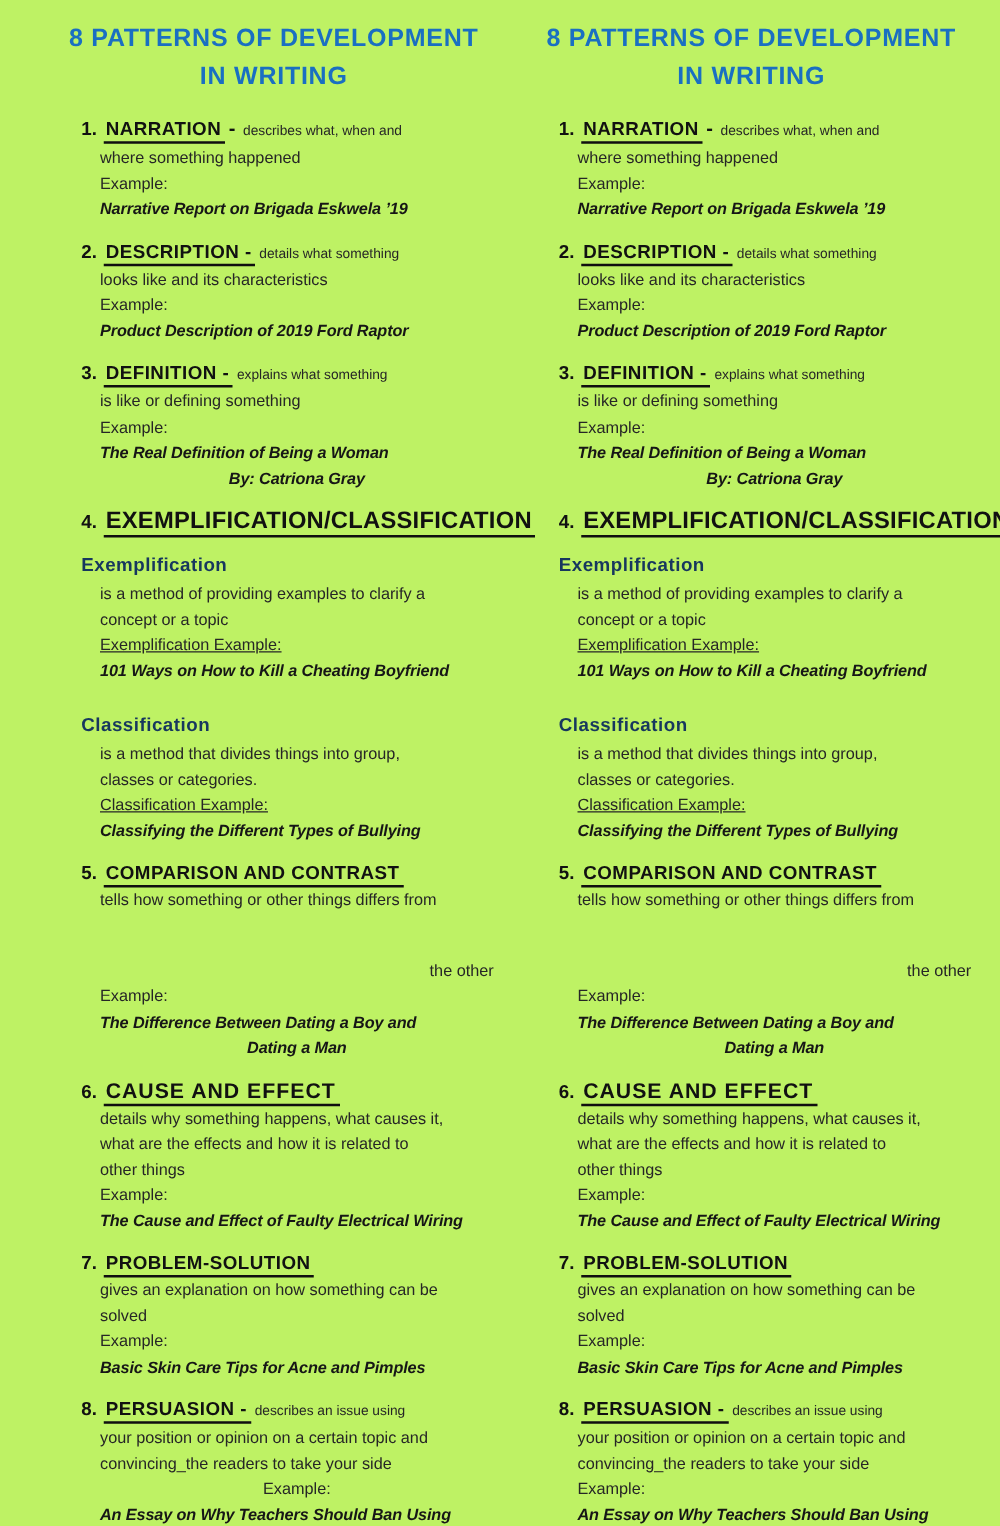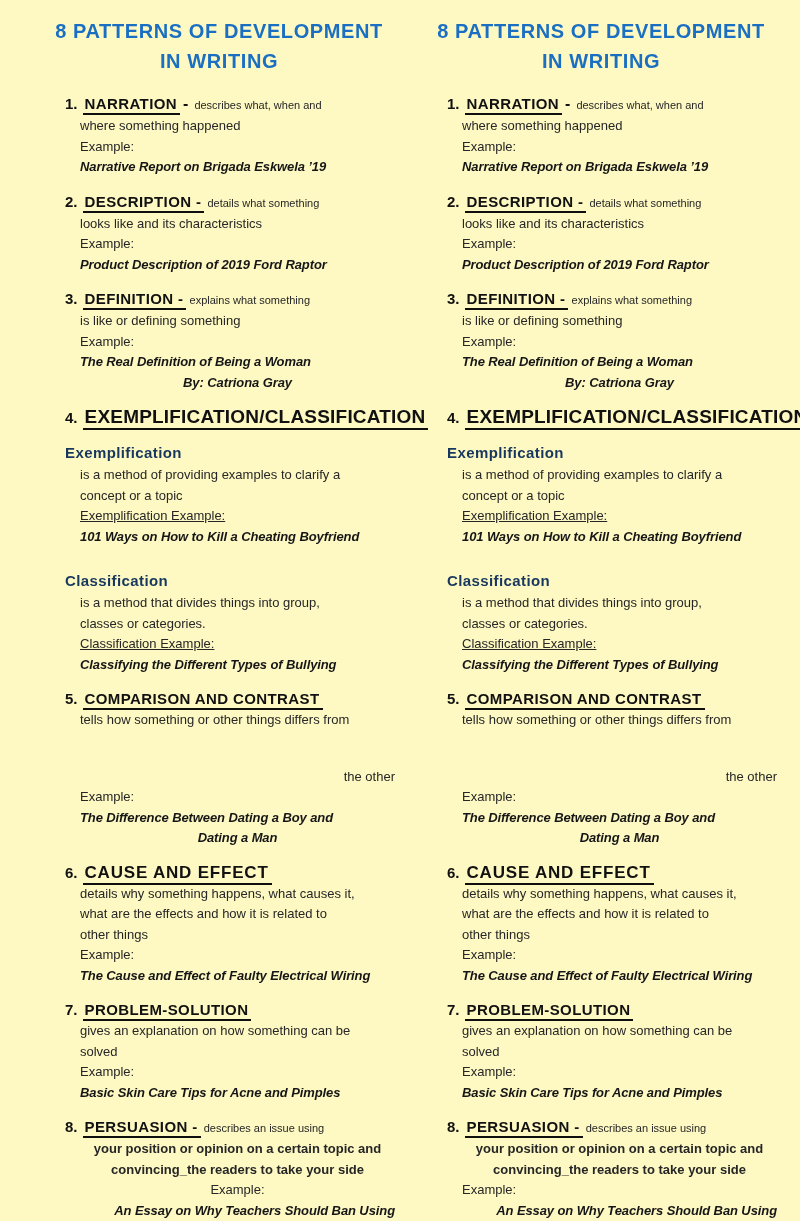"8 PATTERNS OF DEVELOPMENT" .doc { background: #fef9c3 -> #bef264 }
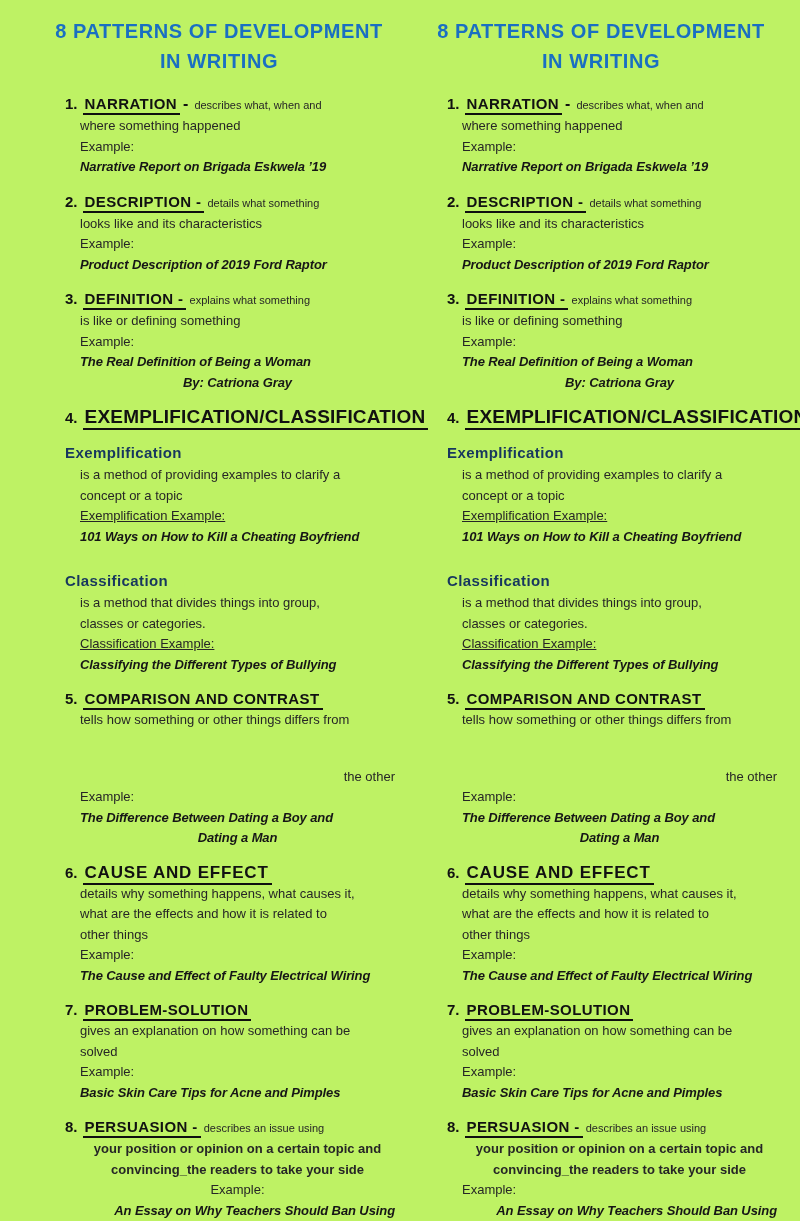"your position or opinion on" .item[data-idx="8"] .body-line { font-weight: bold -> none; text-align: center -> left }
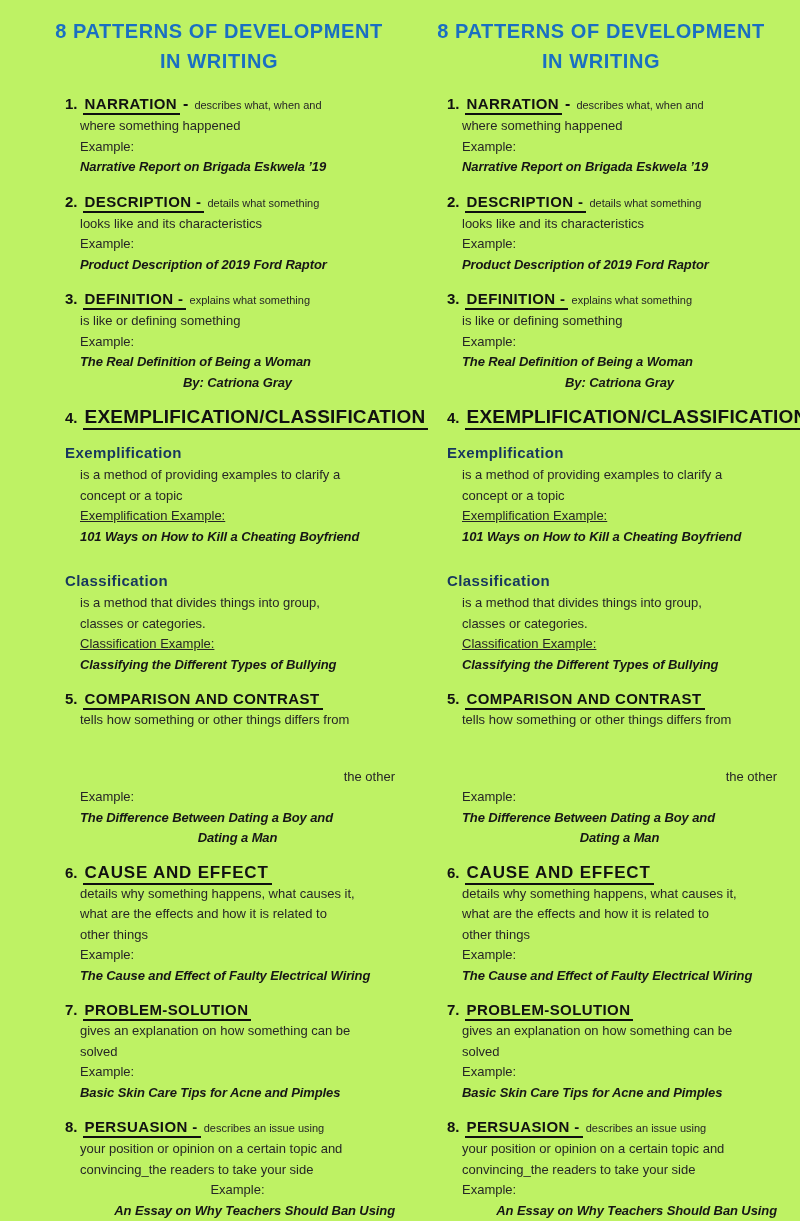"An Essay on Why Teachers" .item[data-idx="8"] .example-line { text-align: right -> left }
